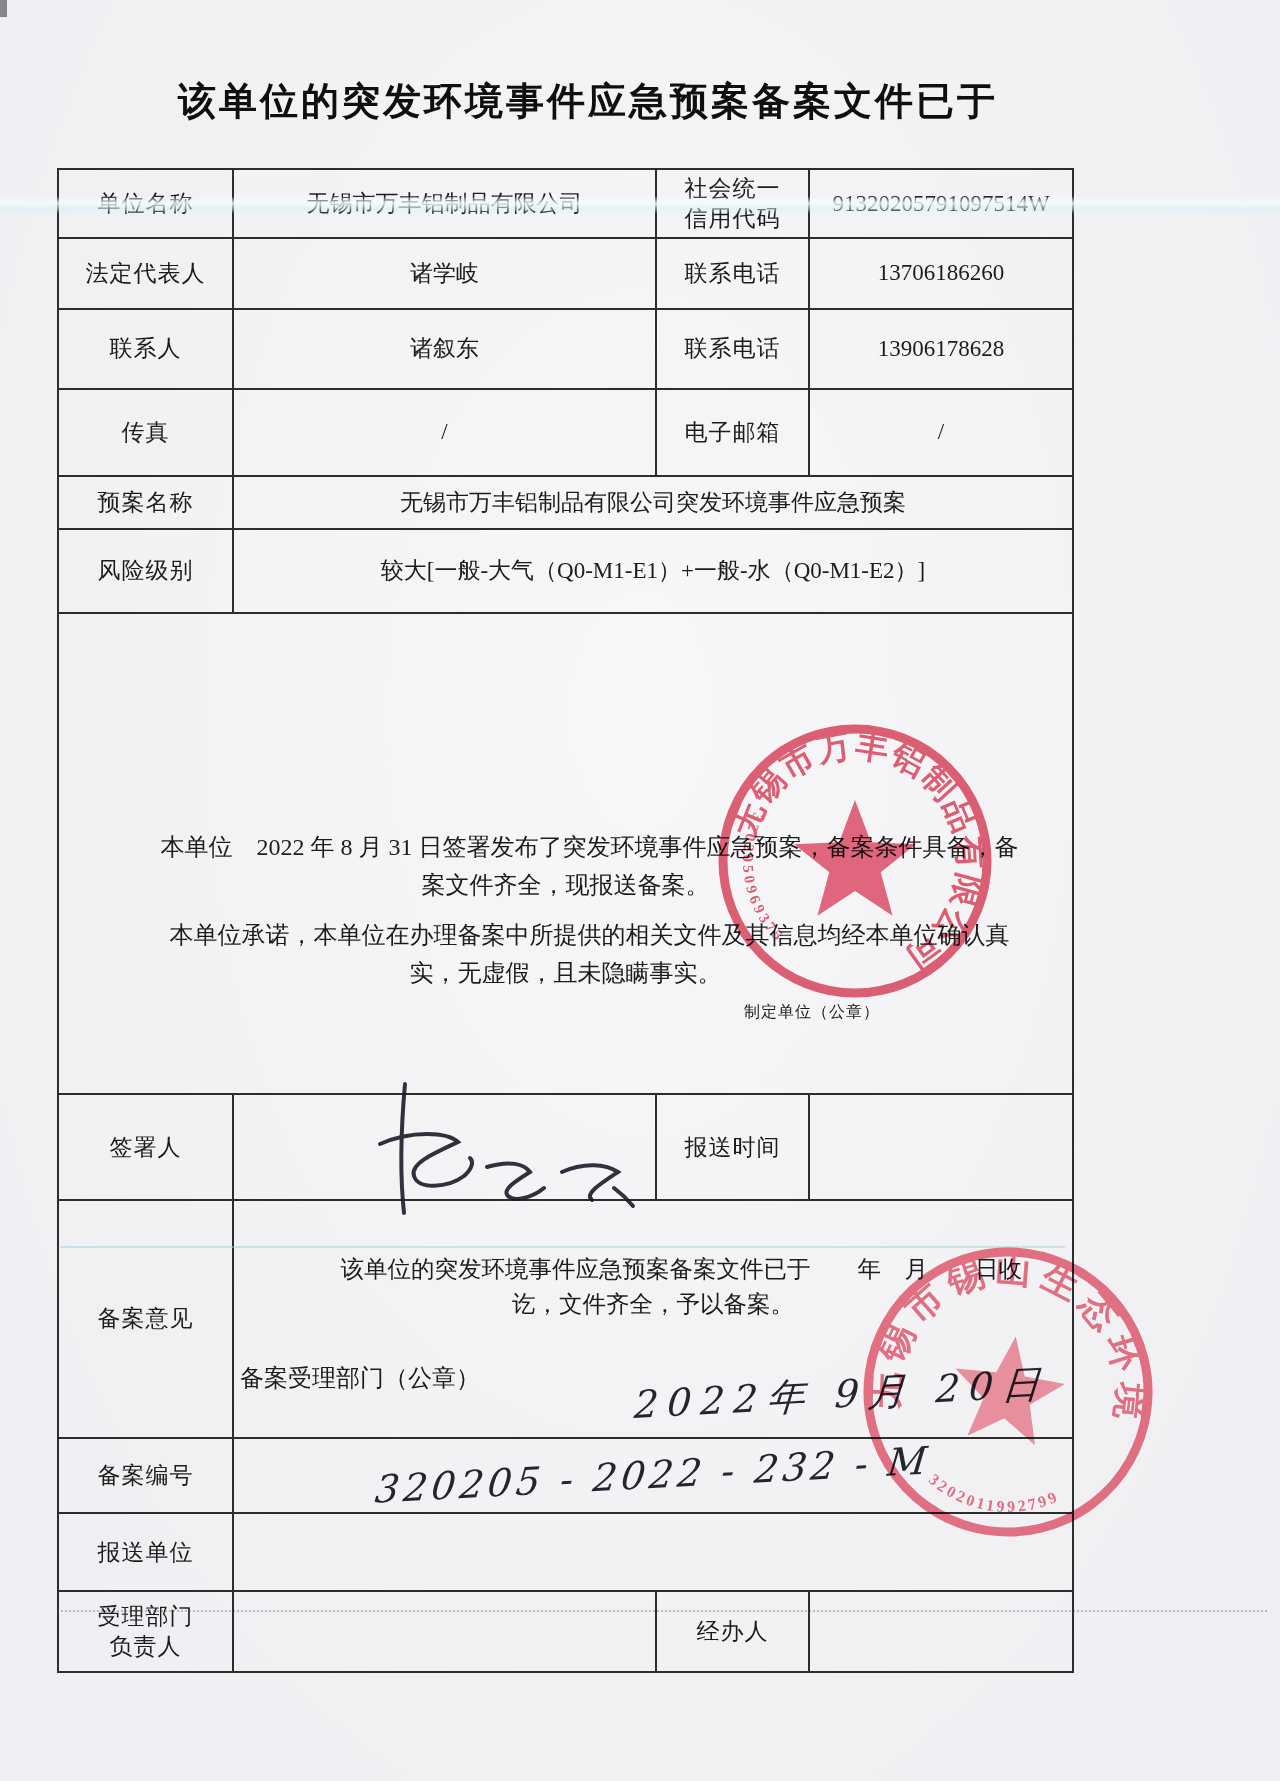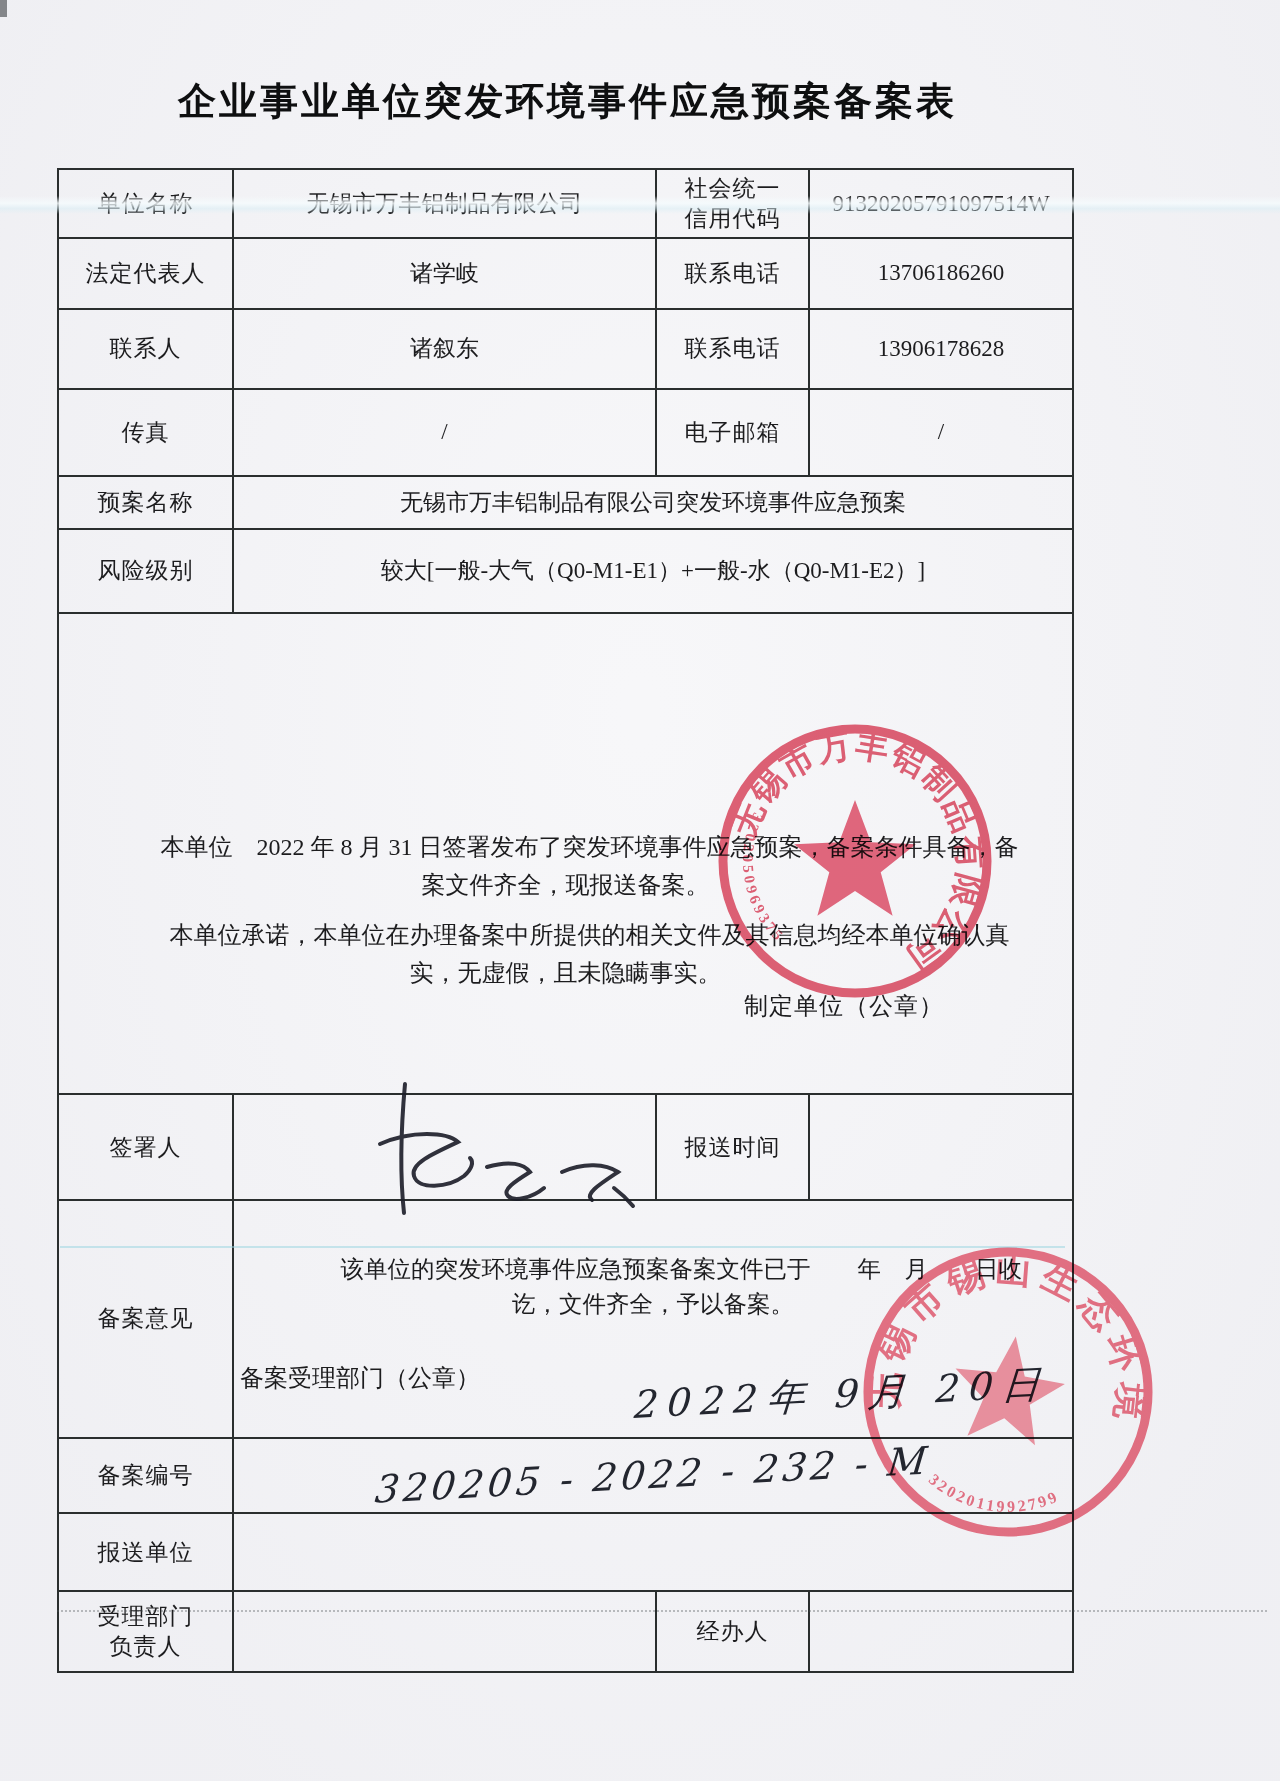"企业事业单位突发环境事件应急预案备案表" h1.title { text: 企业事业单位突发环境事件应急预案备案表 -> 该单位的突发环境事件应急预案备案文件已于 }
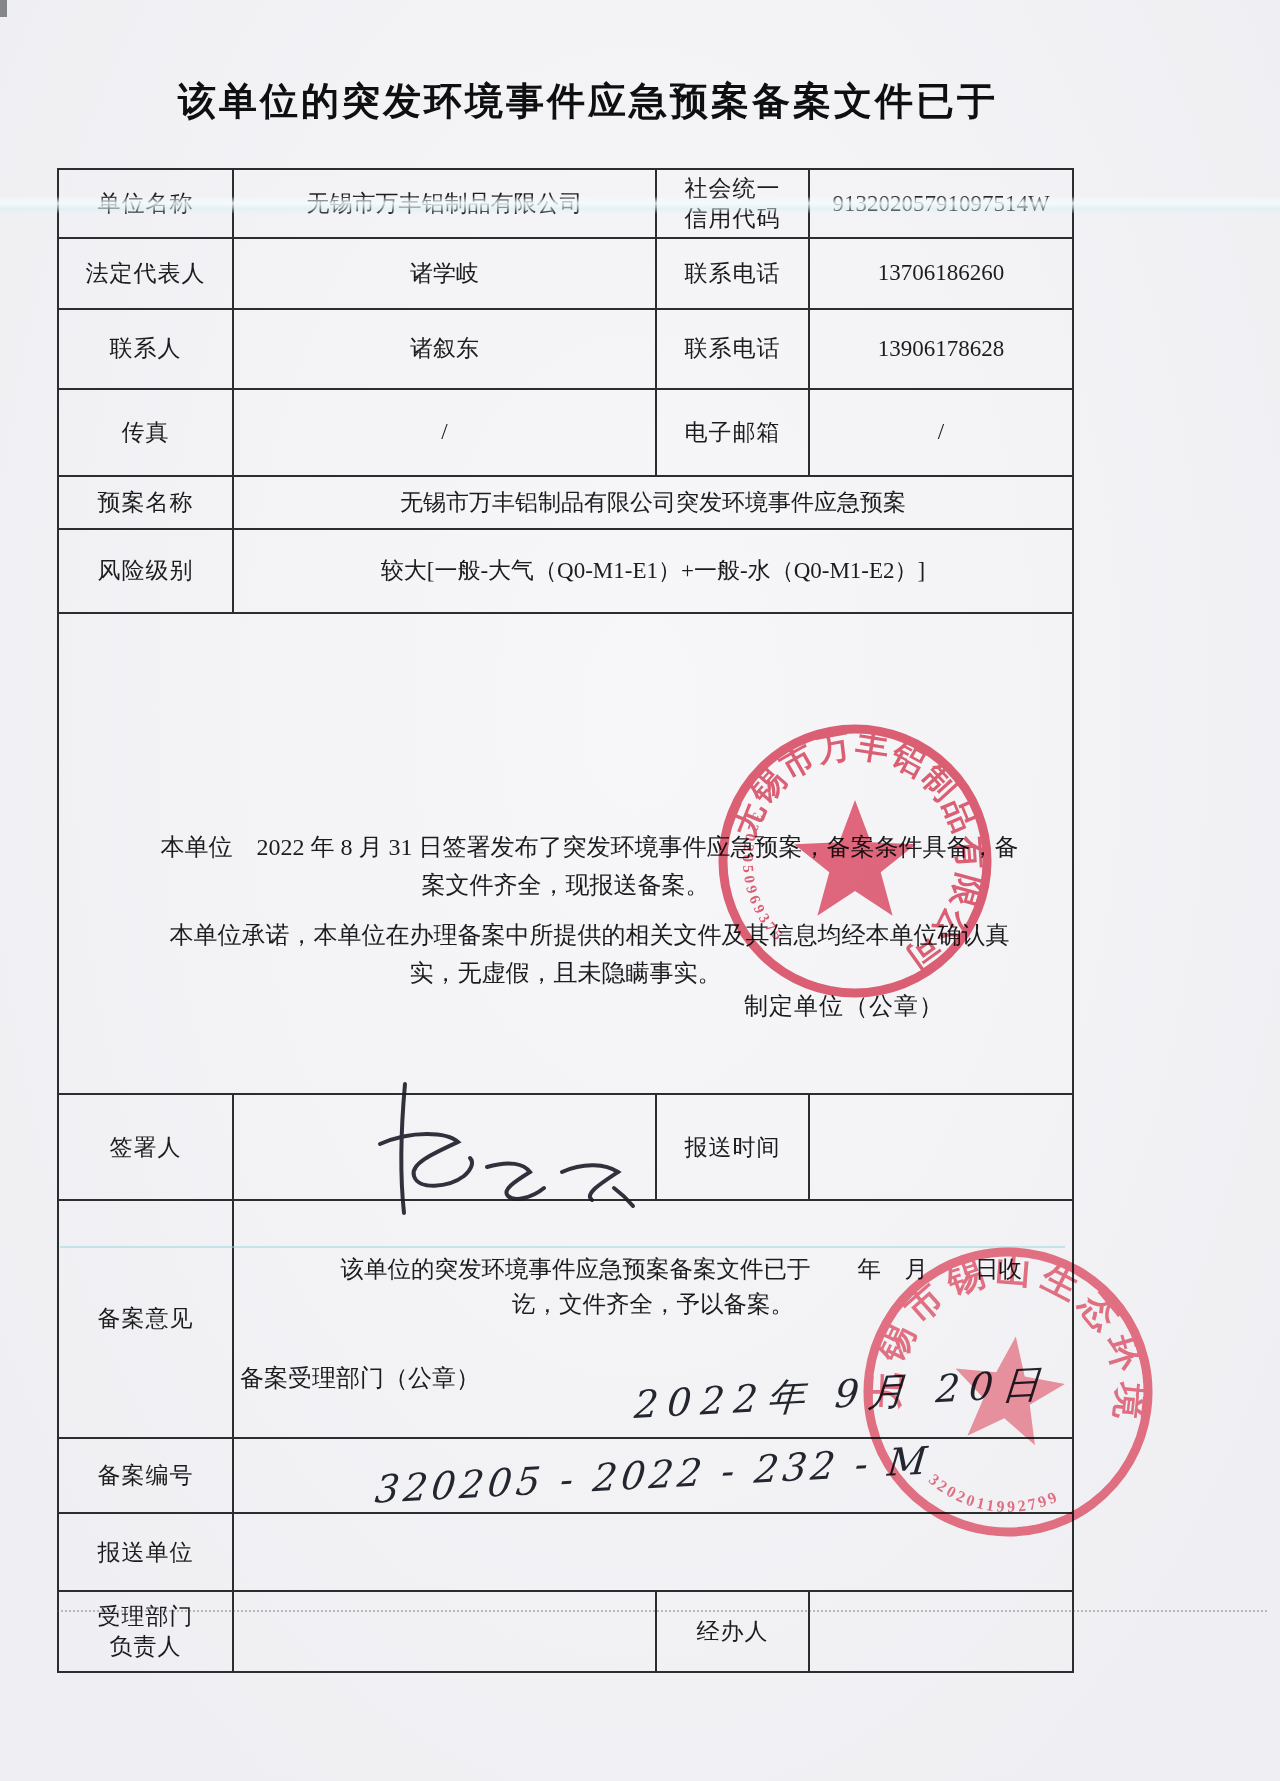"制定单位（公章）" .seal-caption { font-size: 24px -> 16px; top: 376px -> 388px }
